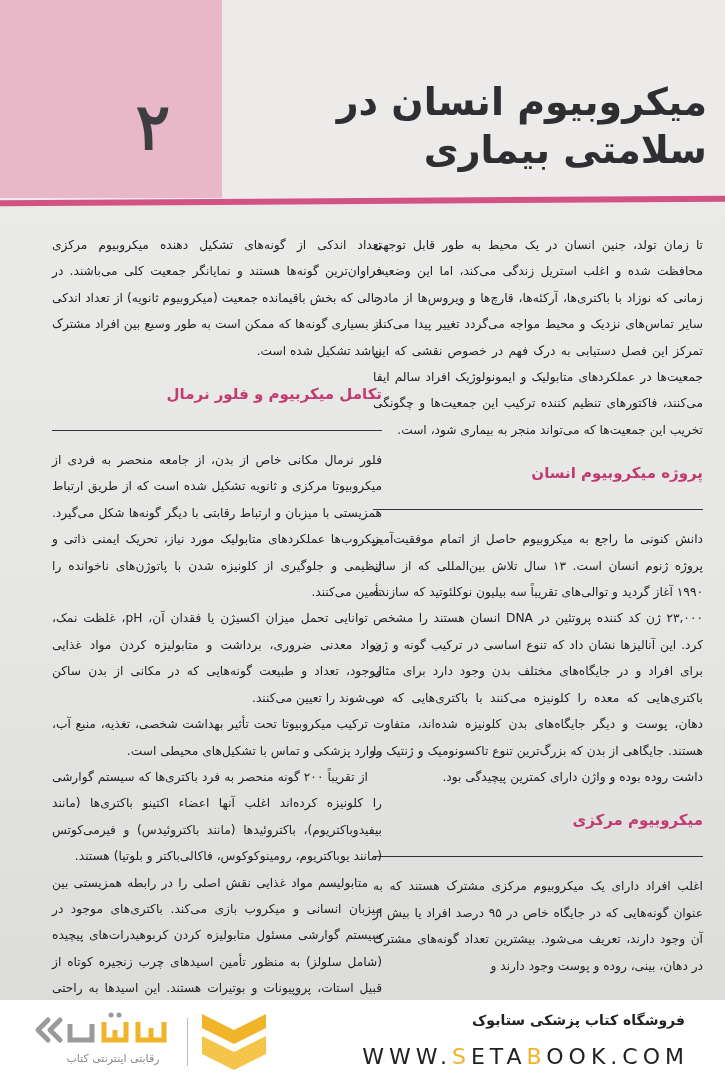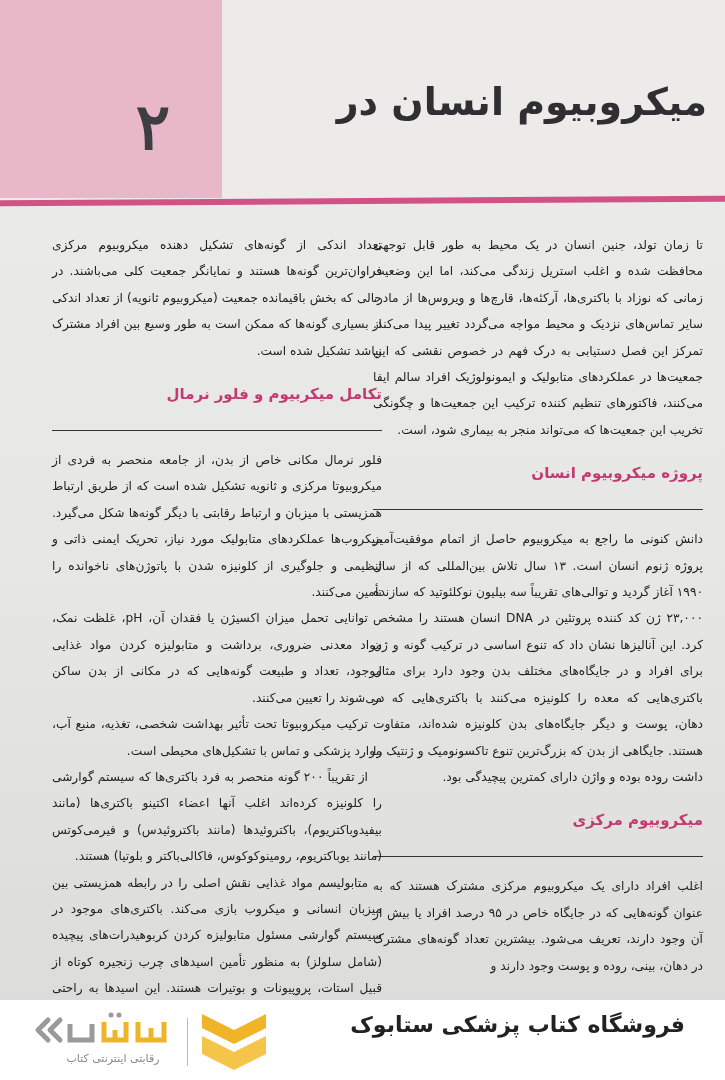"سلامتی بیماری" div { html: none -> <div>سلامتی بیماری</div> }
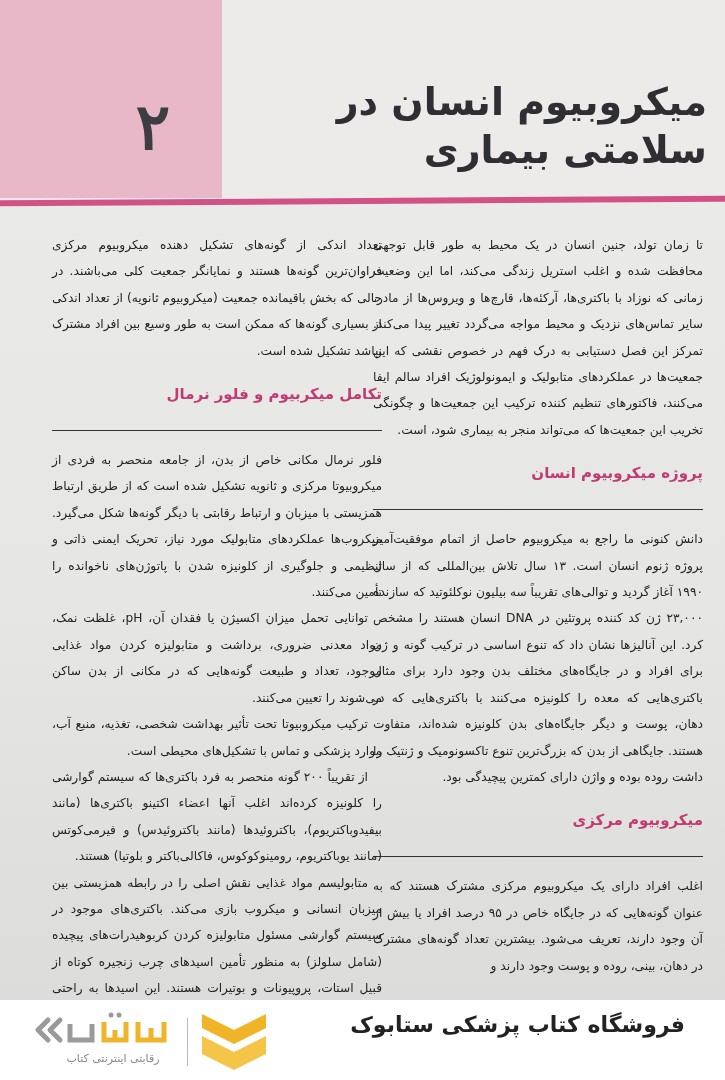"فروشگاه کتاب پزشکی ستابوک" .store-name { font-size: 22px -> 14px }
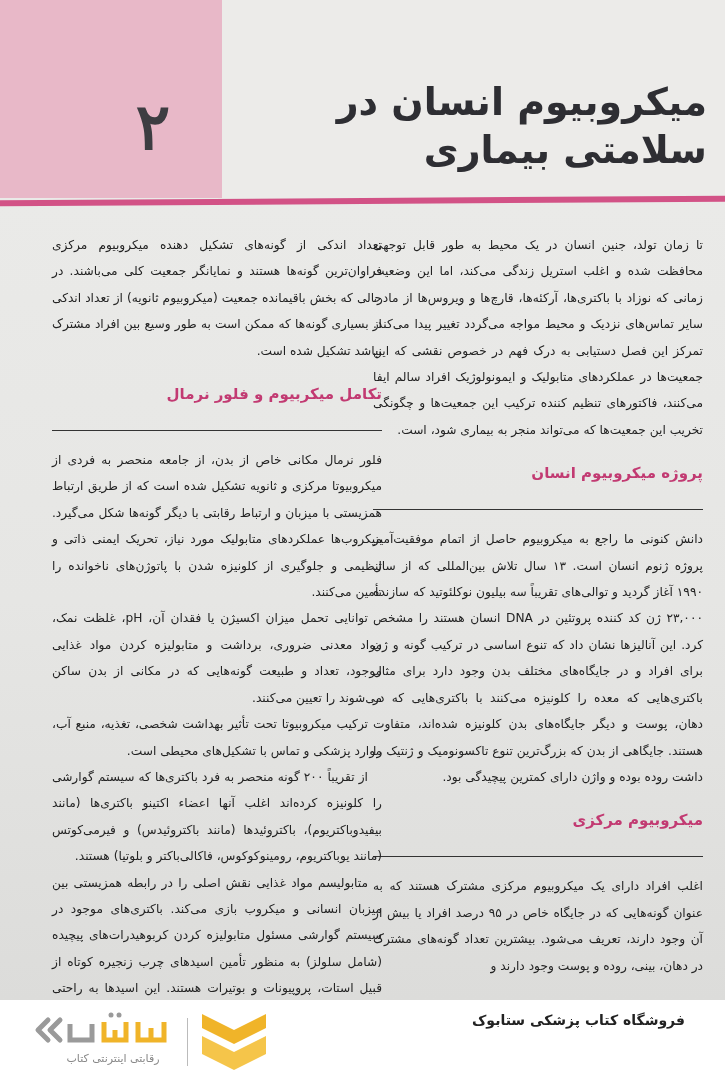"WWW.SETABOOK.COM" div.store-url { html: none -> <div><span>WWW.</span><span>S</span><span>ETA</span><span>B</span><span>OOK.COM</span></div> }
